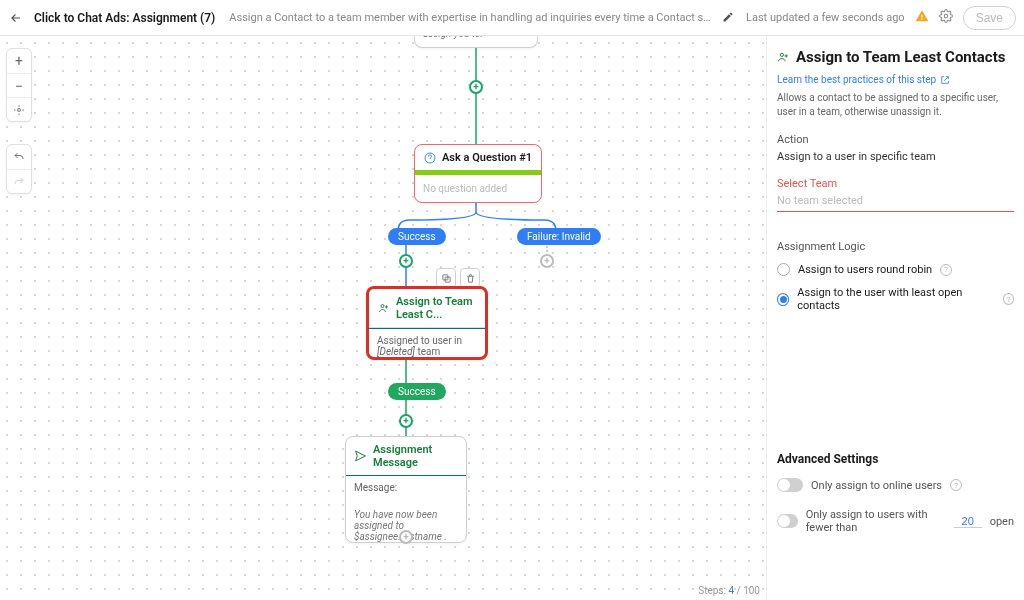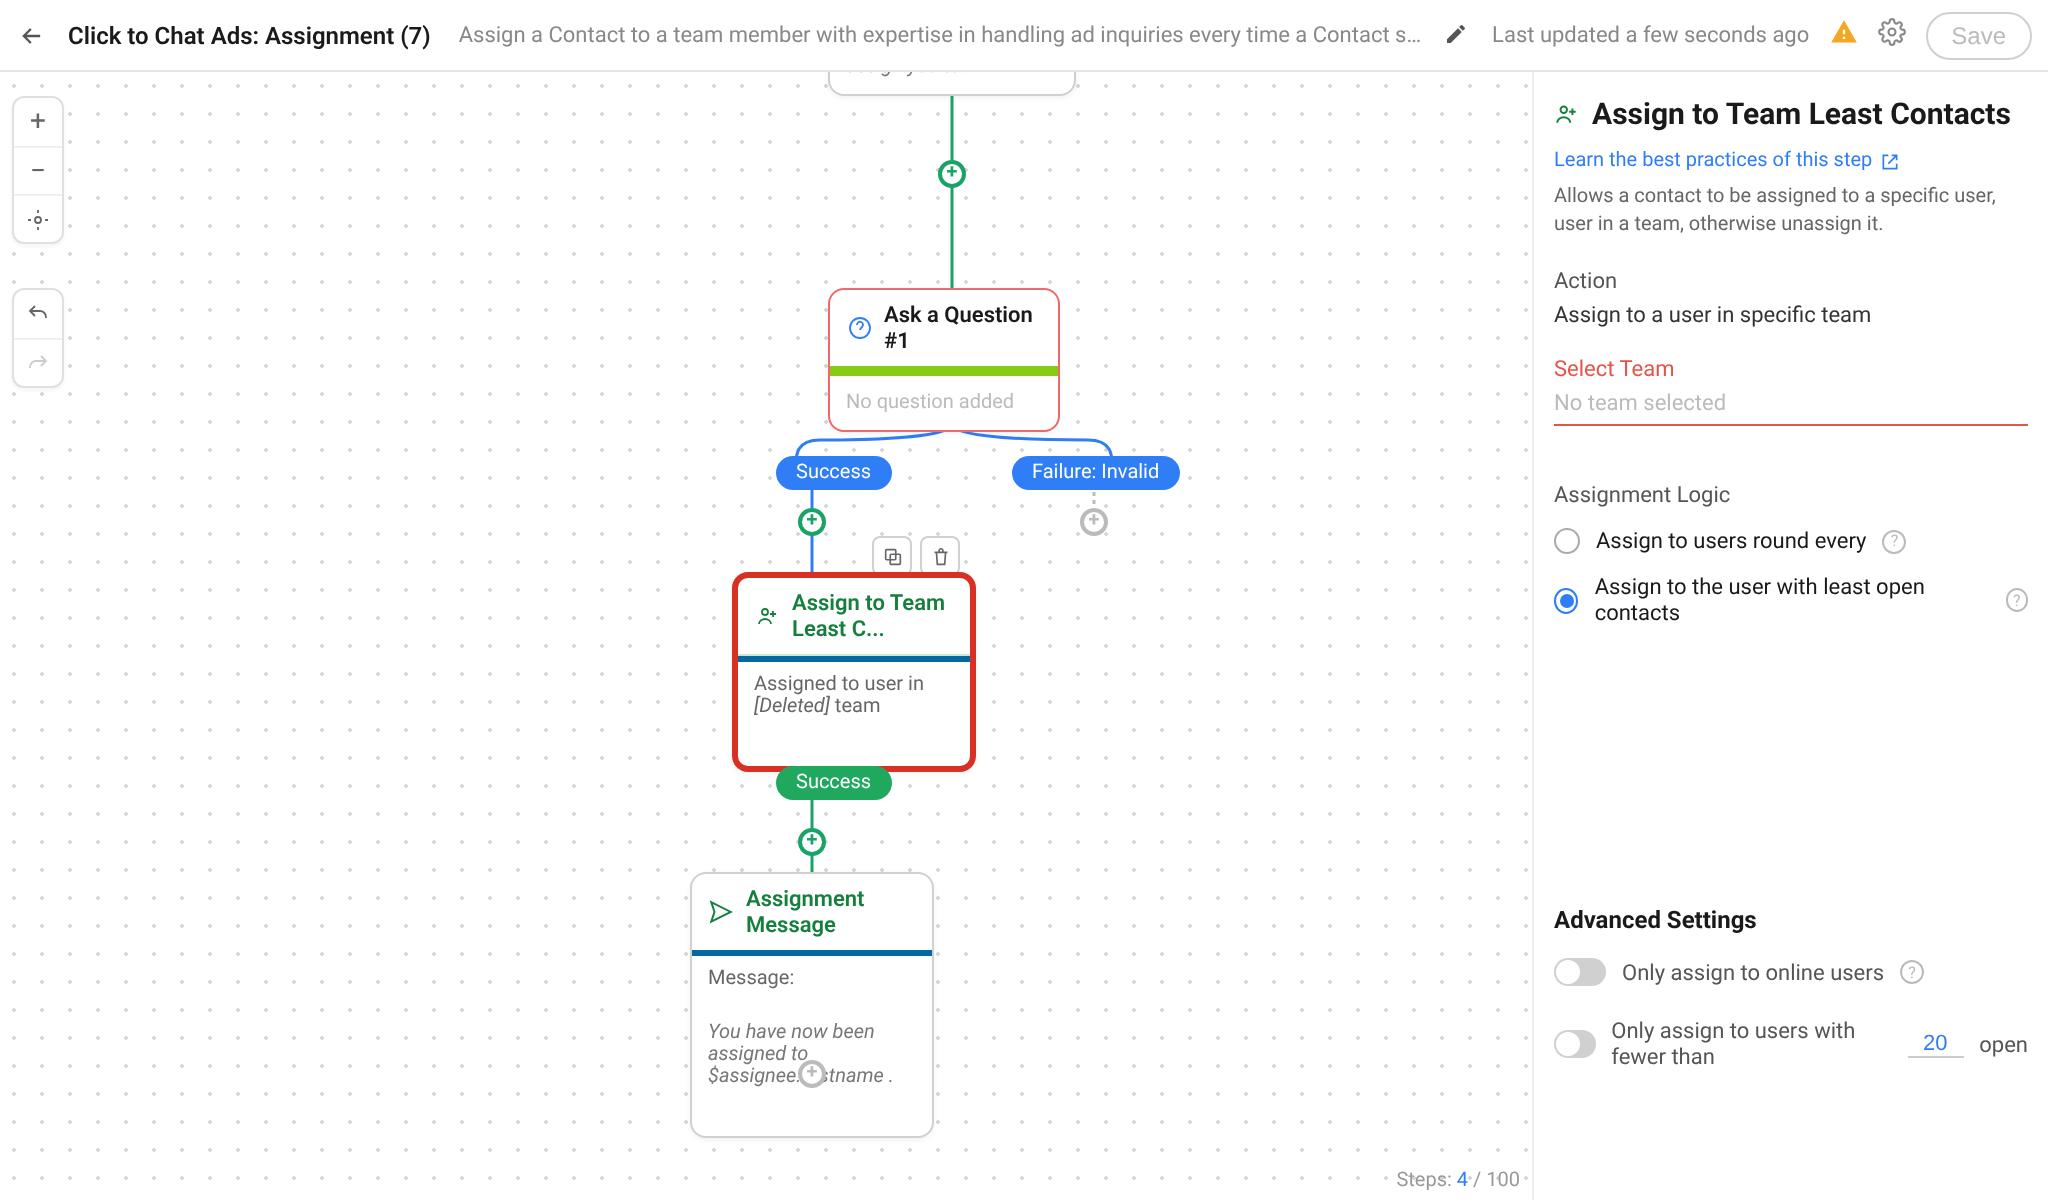"Ask a Question #1" .node.question { width: 116px -> 128px }
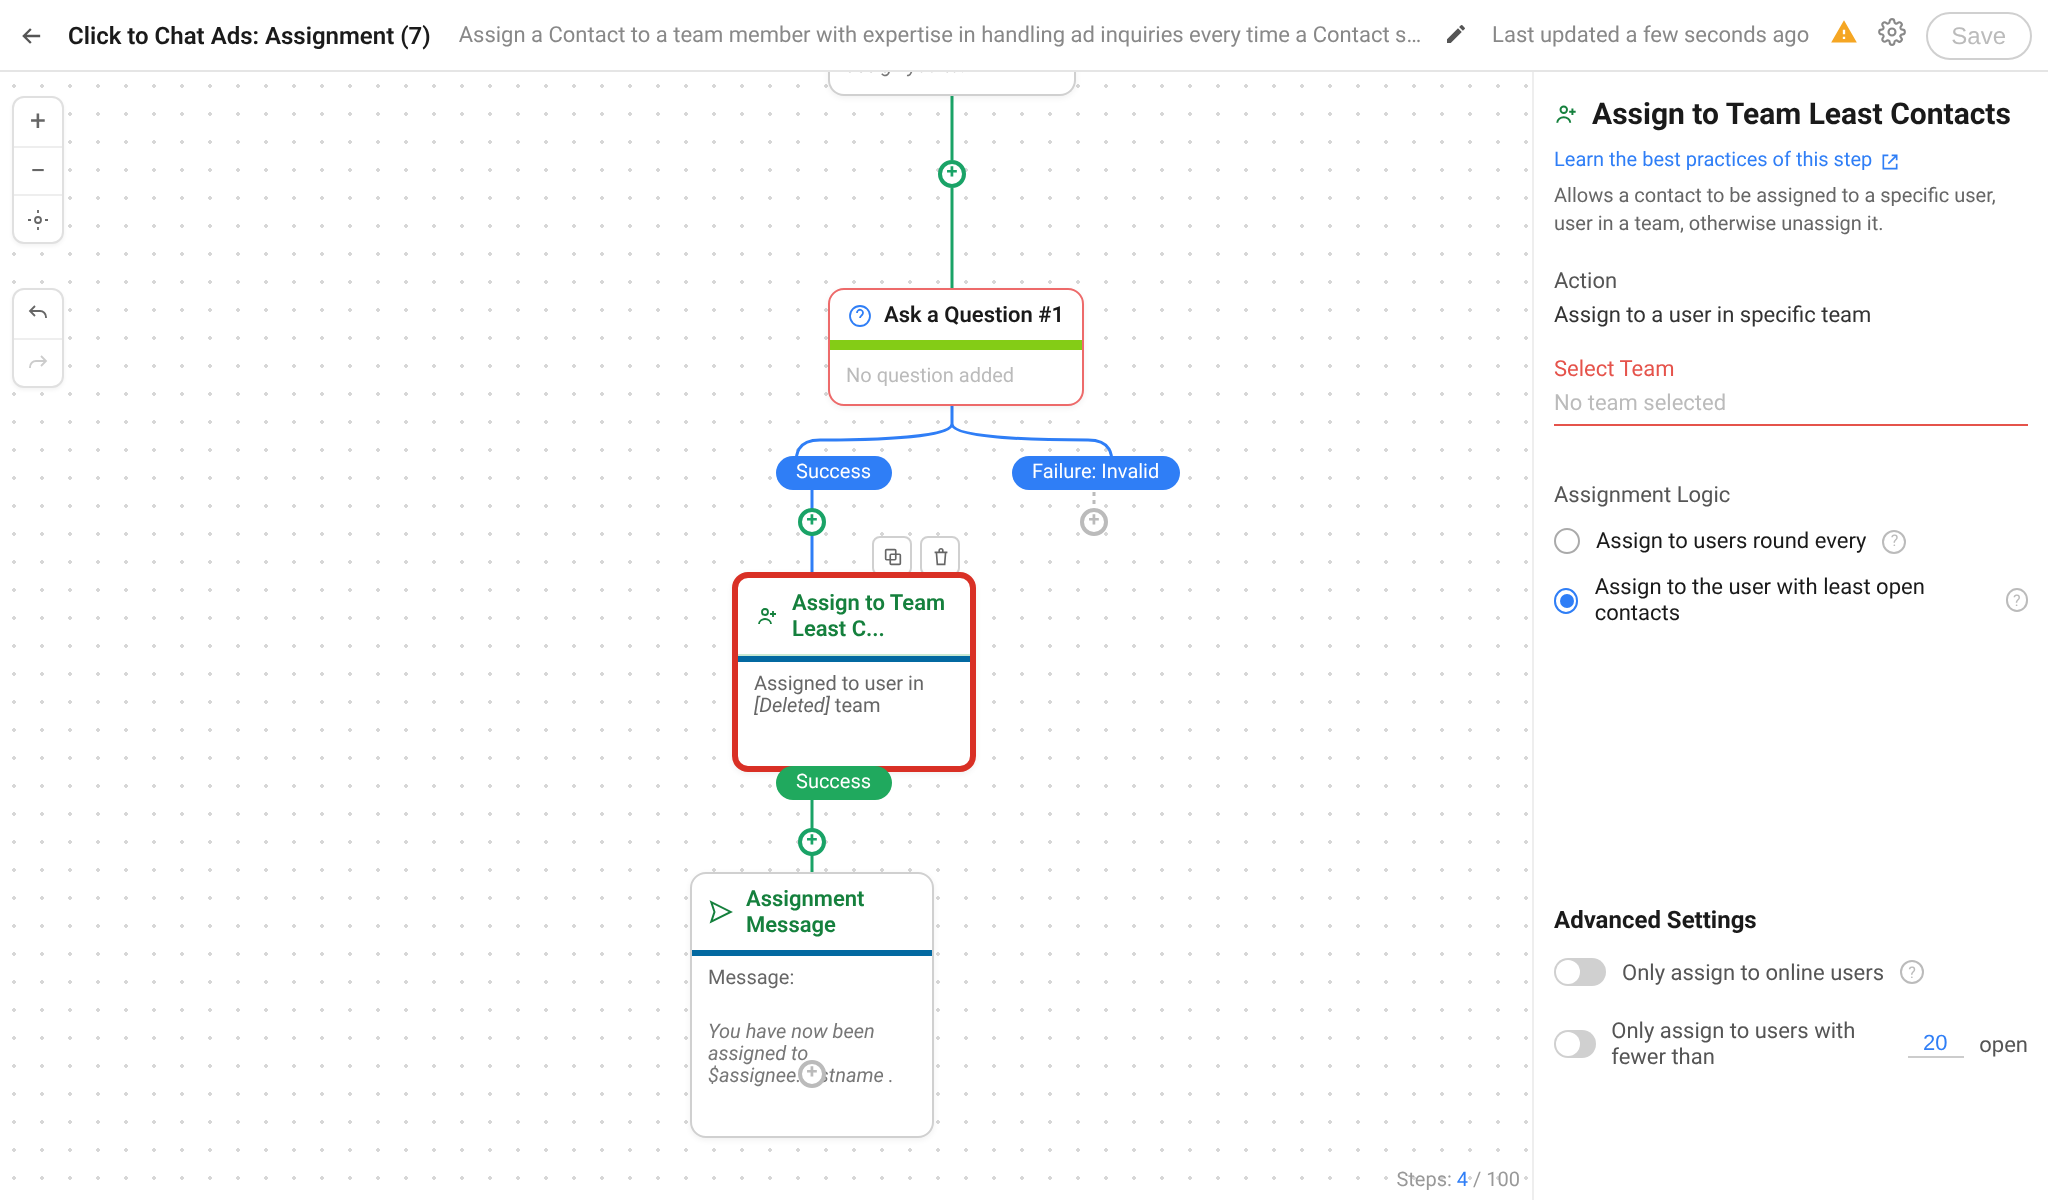"Failure: Invalid" .badge.failure { left: 506px -> 517px }
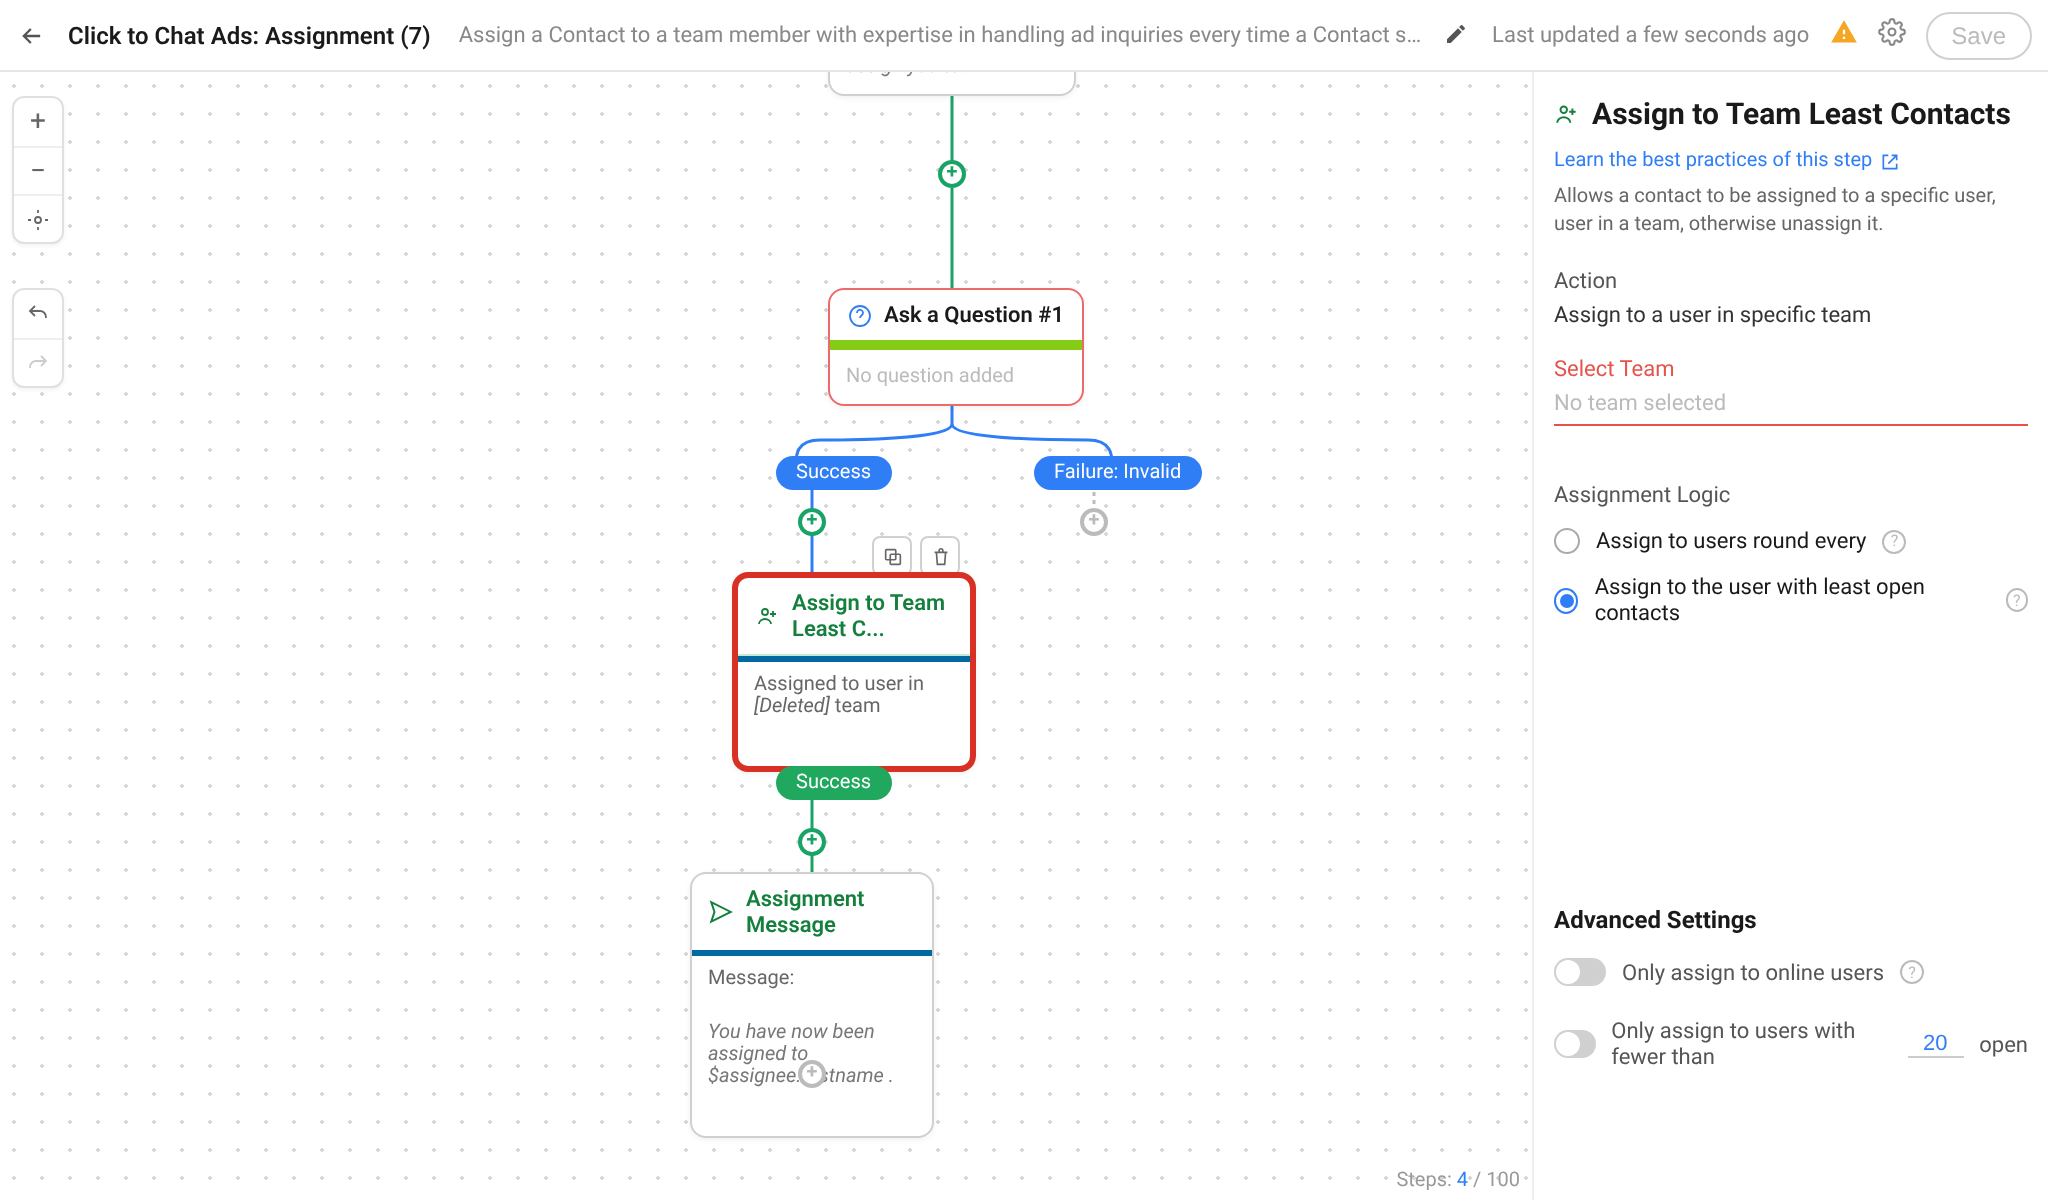"Assign to users round every" span { text: every -> robin }
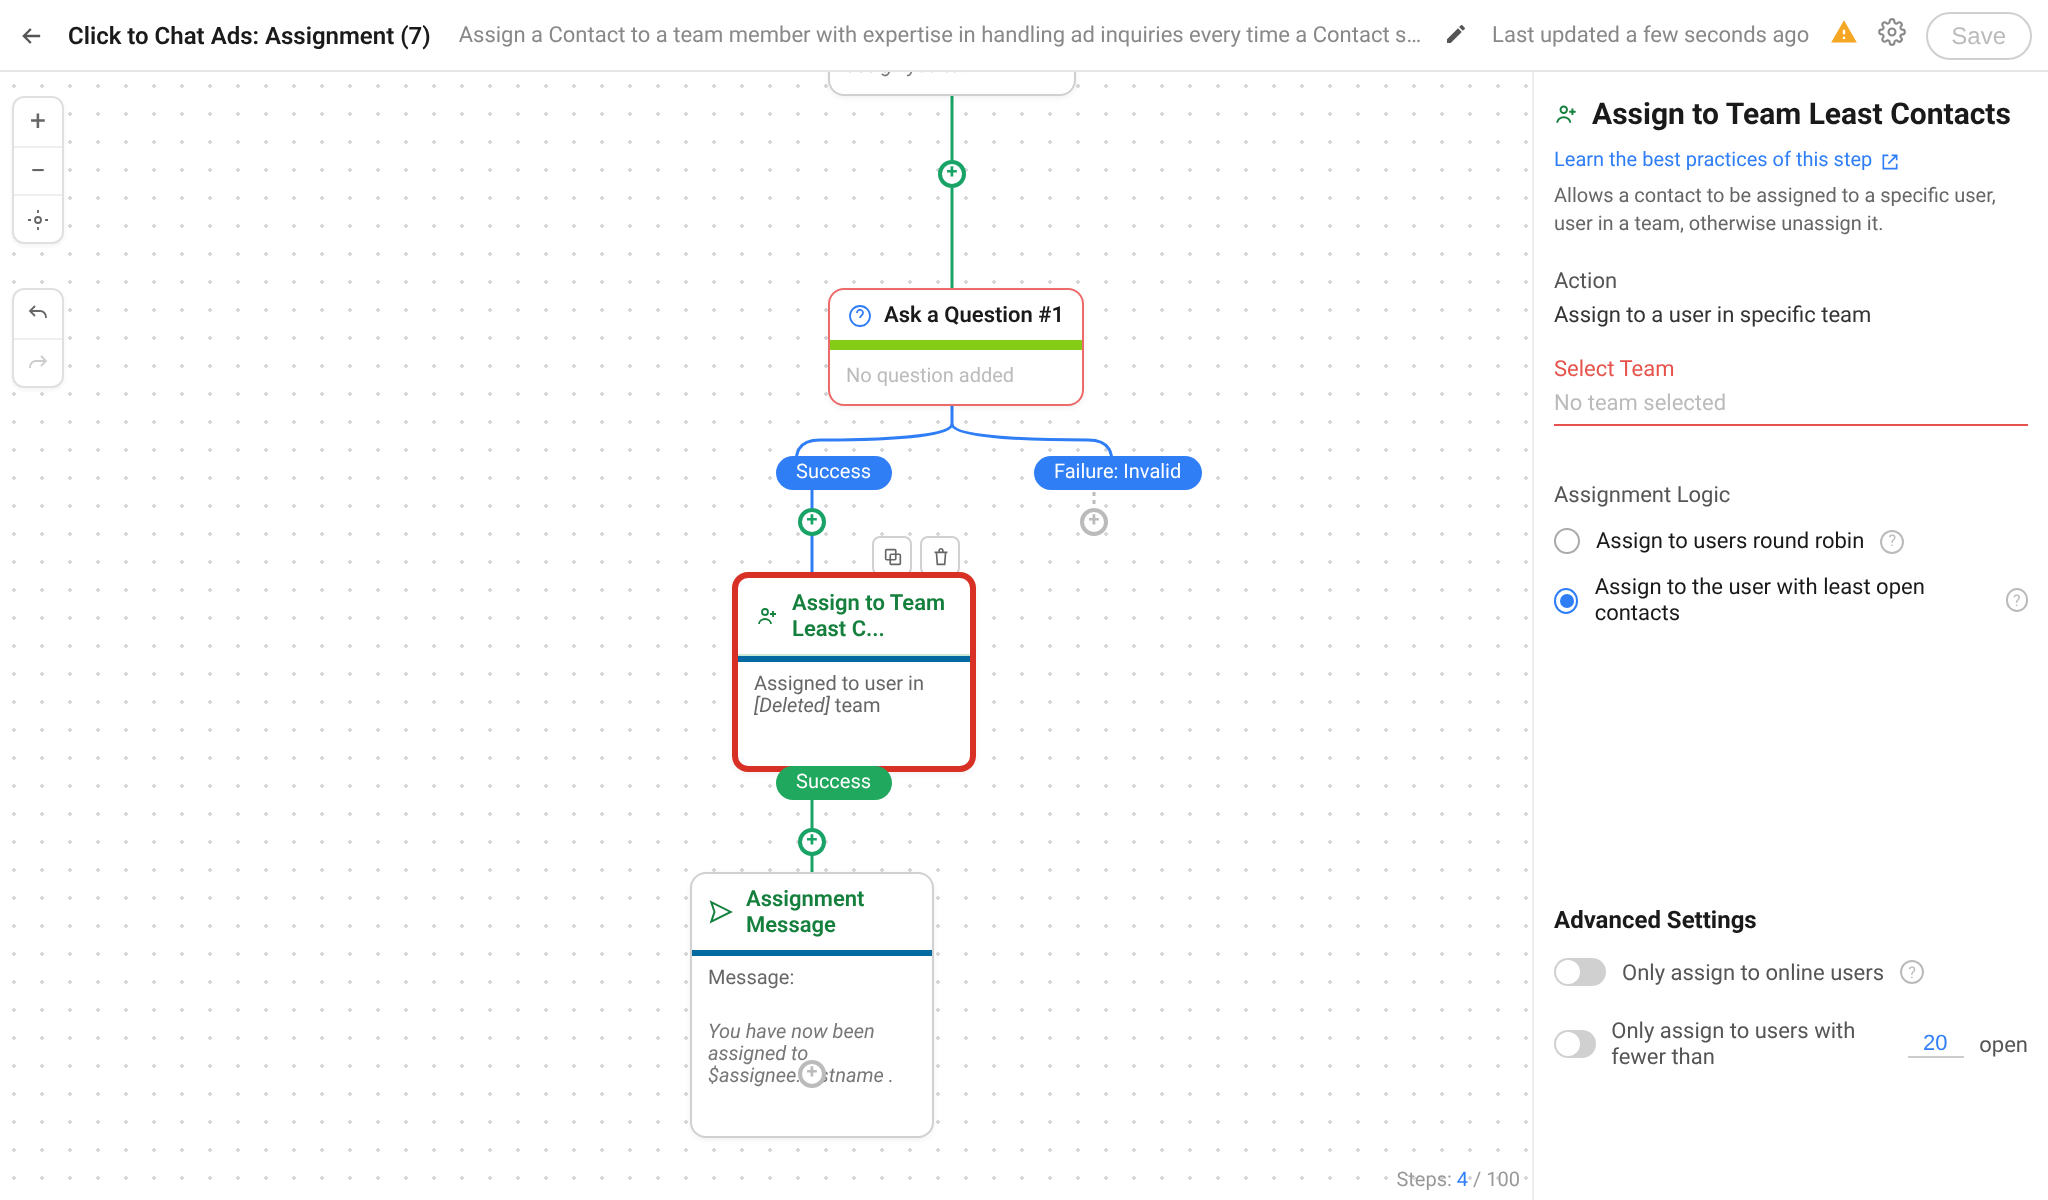"Assigned to user in [Deleted]" .node-body { border-top: 3px solid #0369a1 -> 1px solid #0369a1; padding: 6px 8px 24px 8px -> 6px 8px 0 8px }
